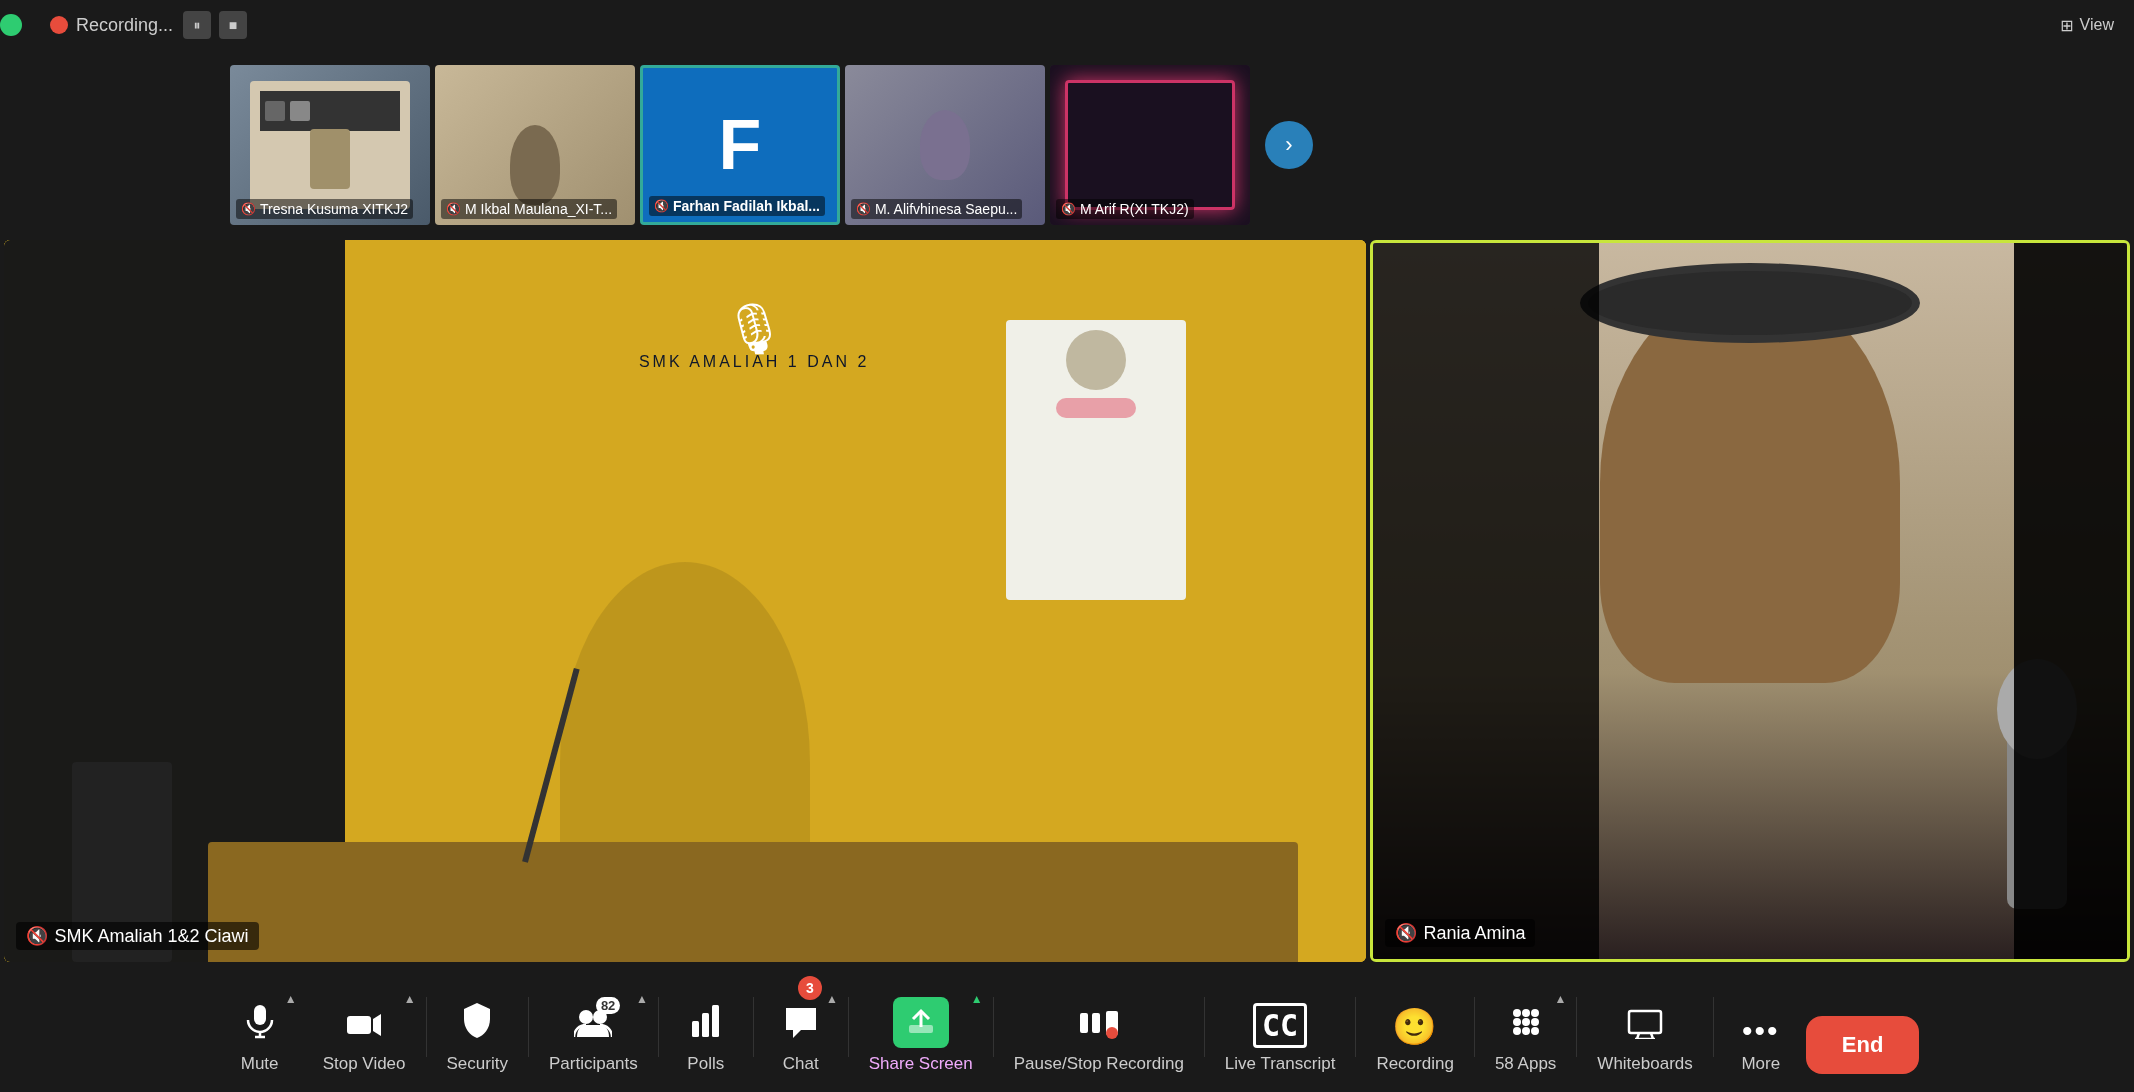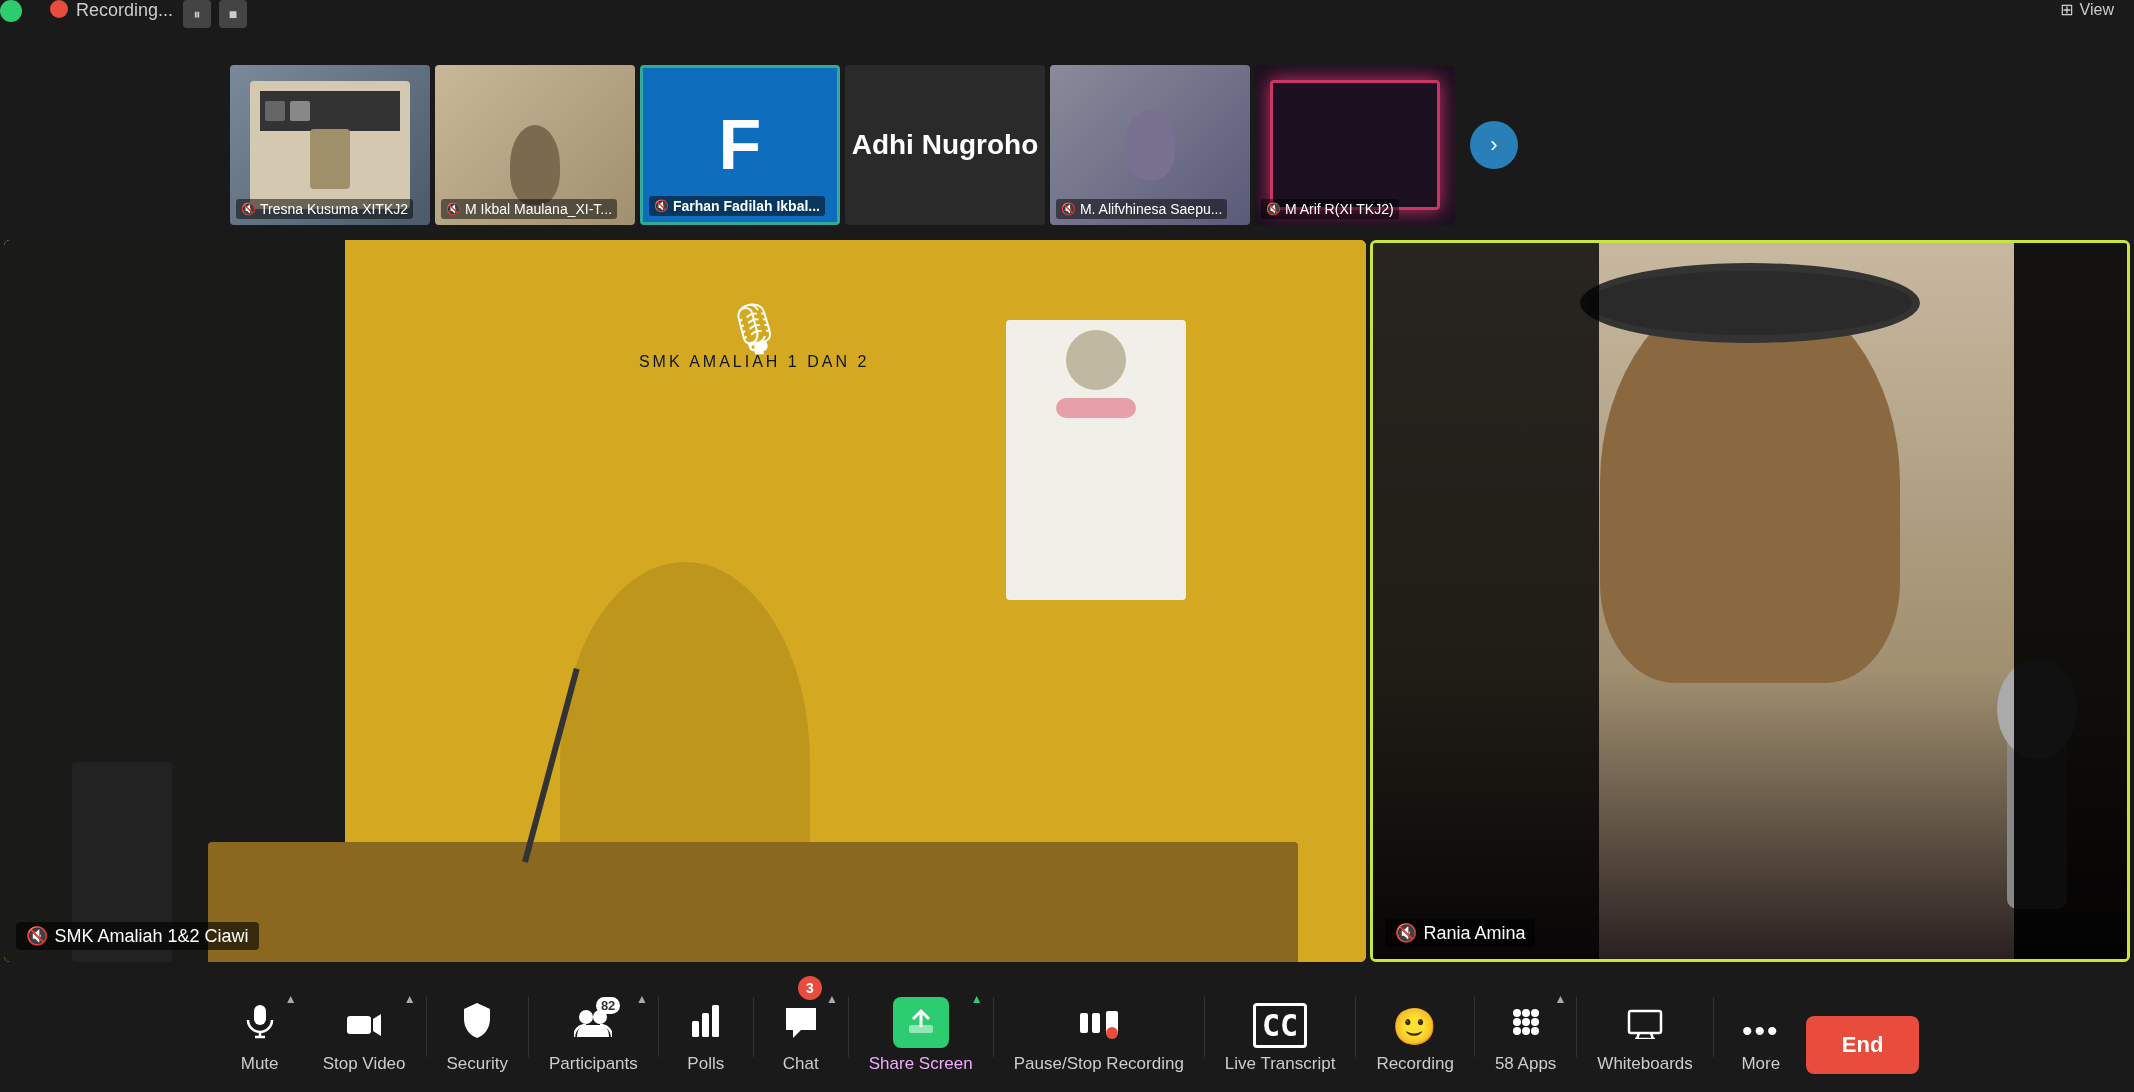"Recording..." .top-bar { align-items: none -> center }
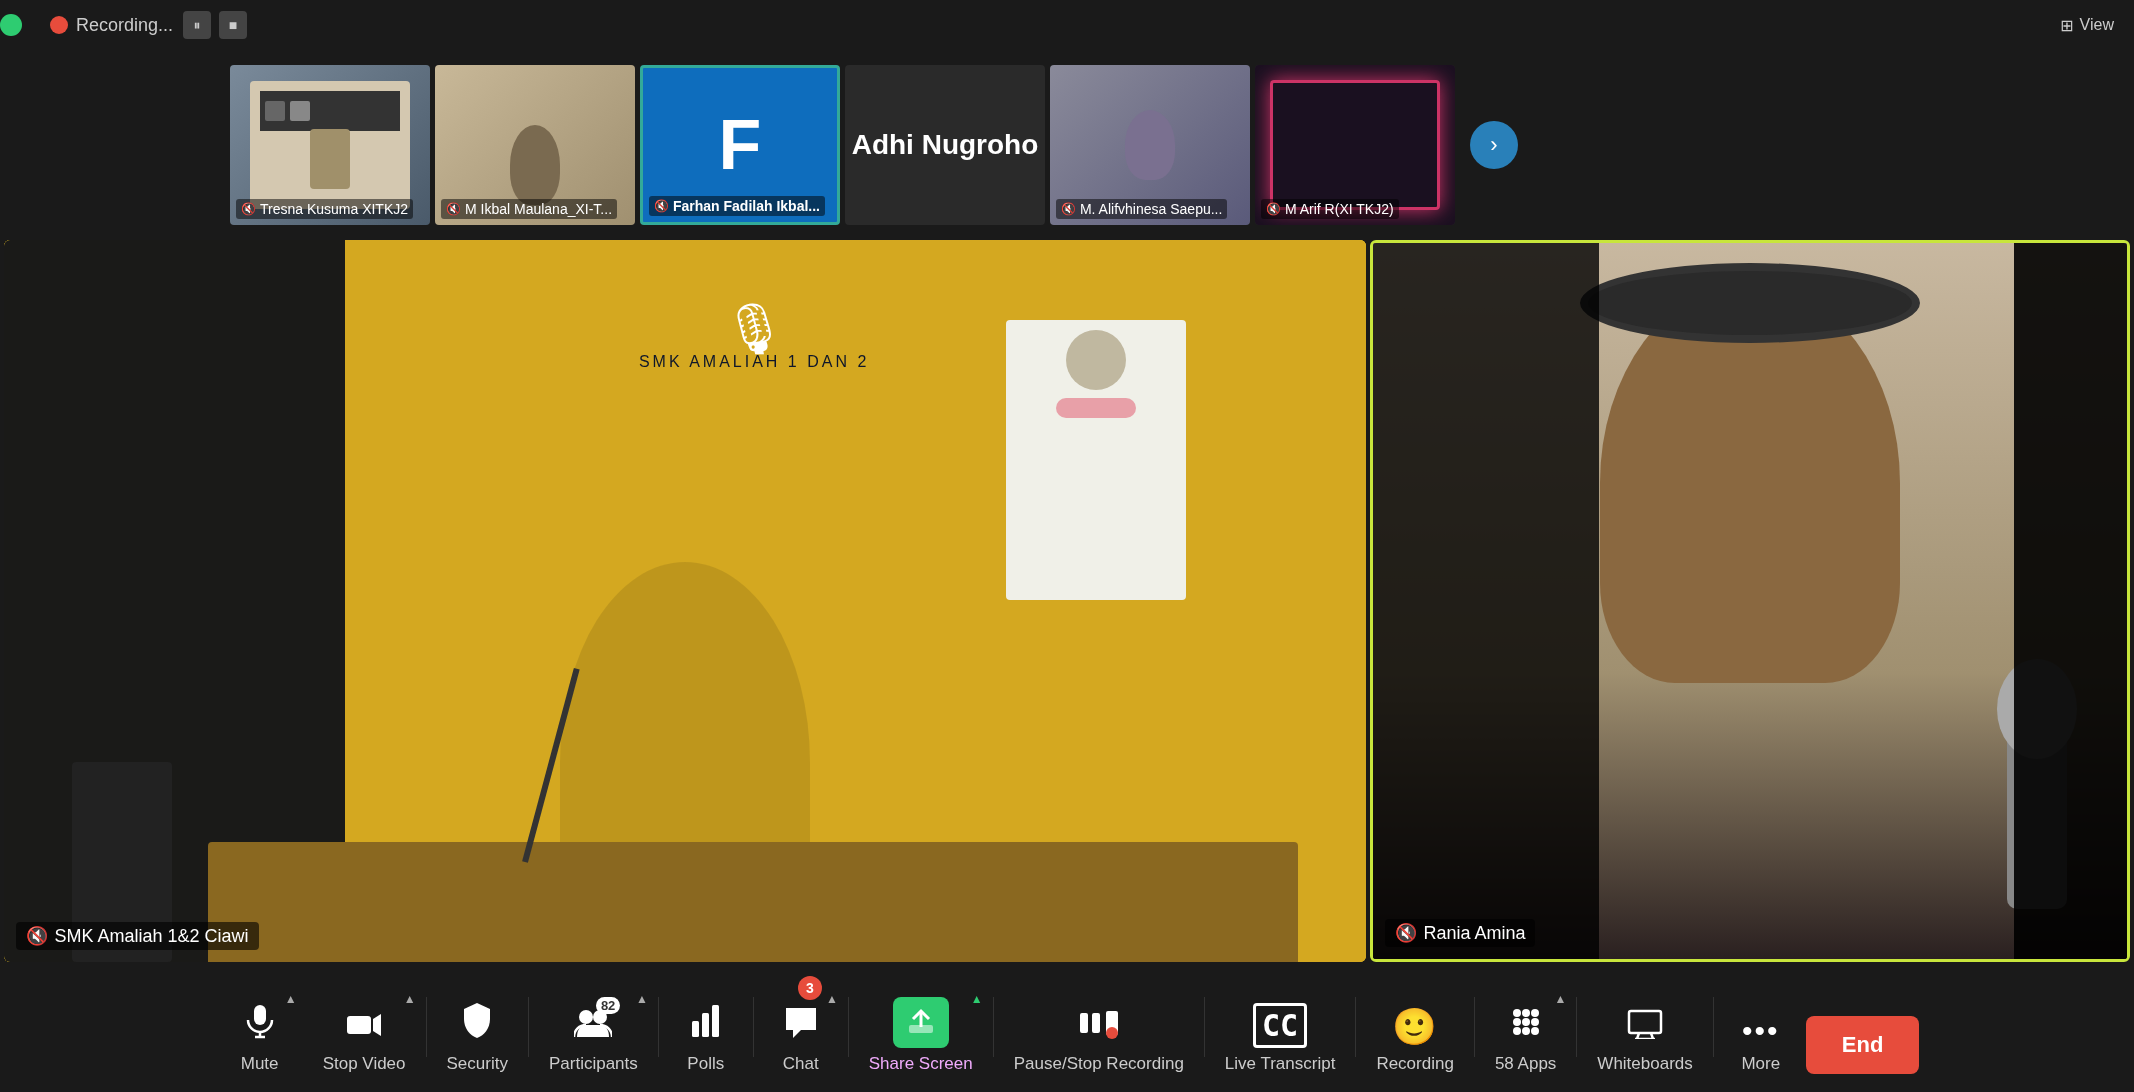"Adhi Nugroho" div.participant-thumb { html: <div> <div> <span>Adhi Nugroho</span> </div> </div> -> none }
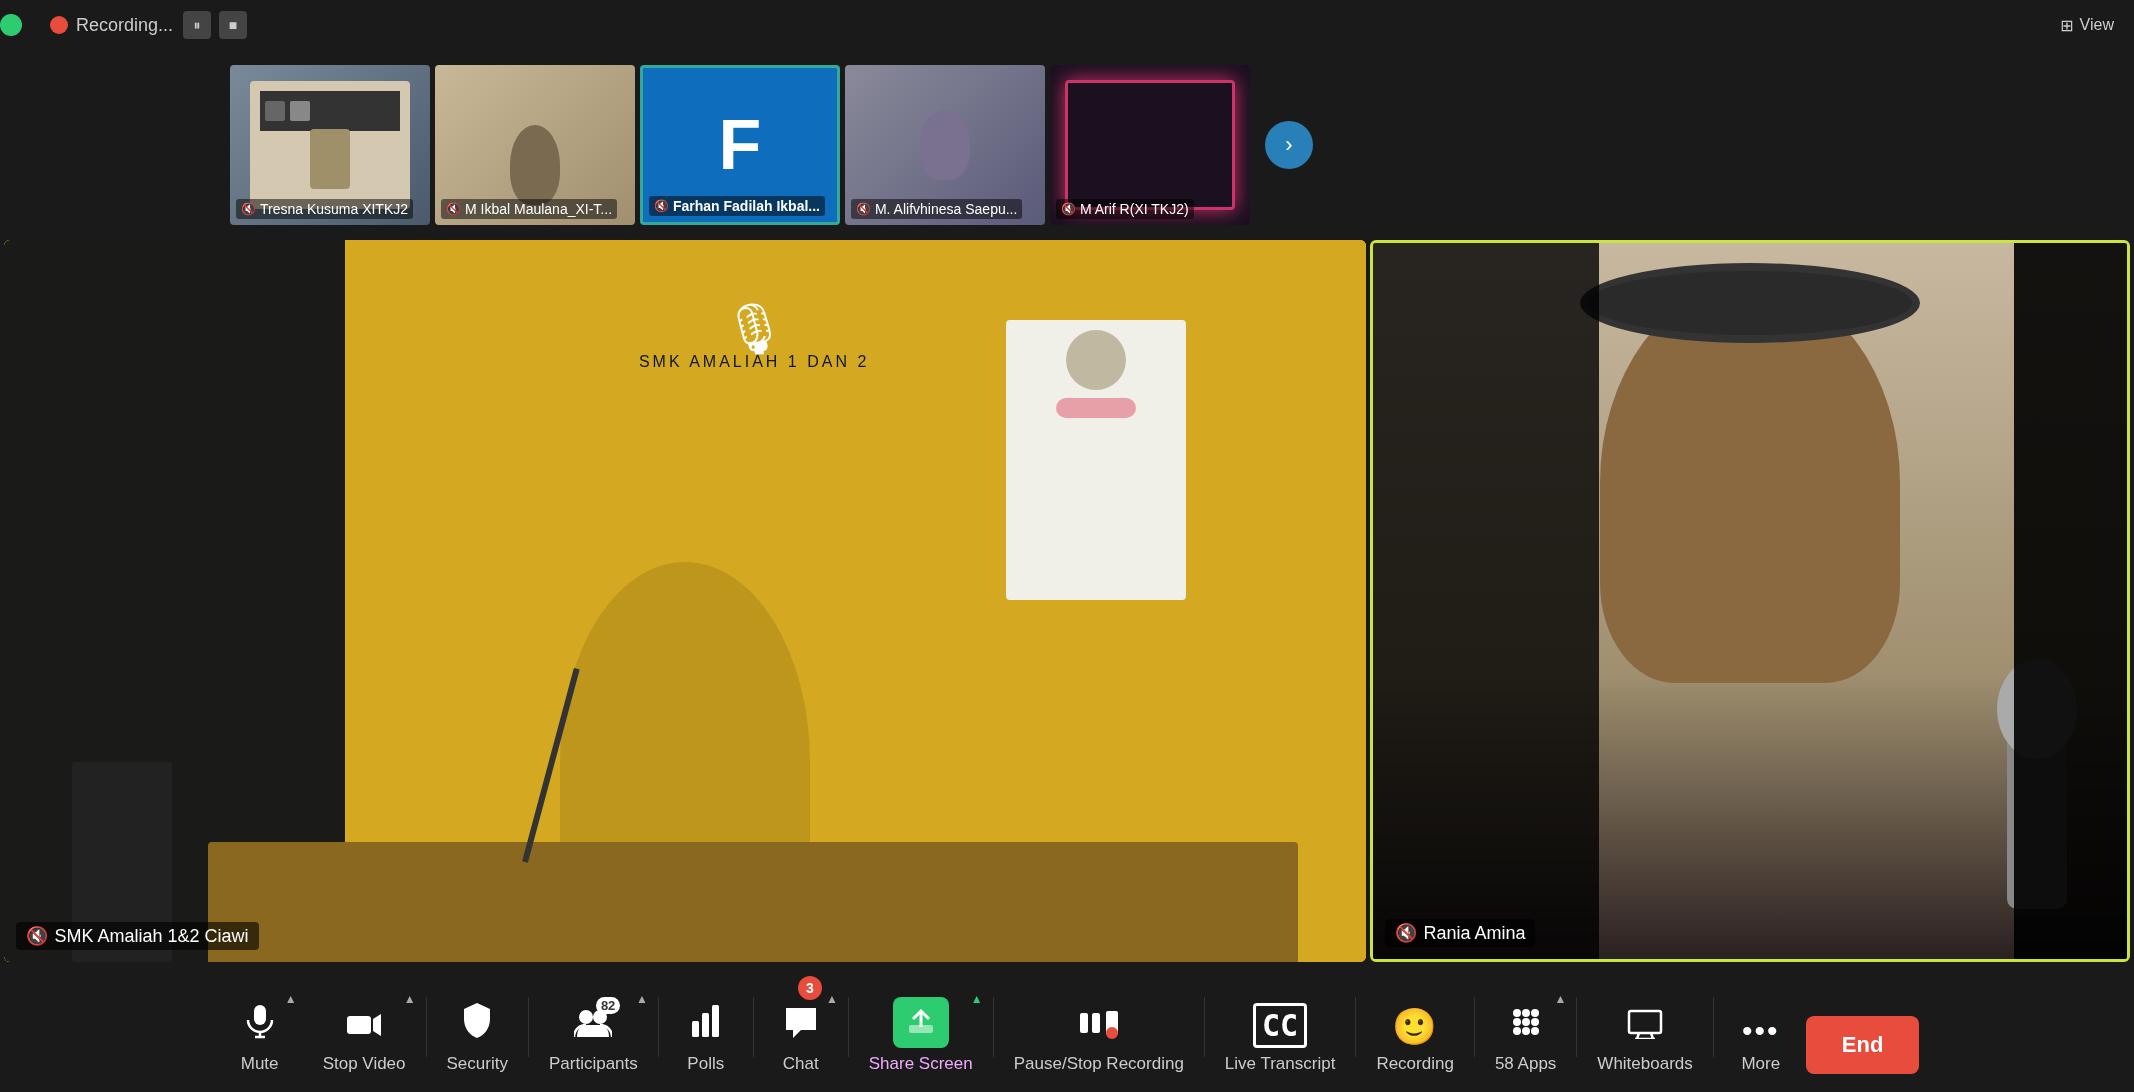"End" .end-btn { border-radius: 8px -> 16px }
